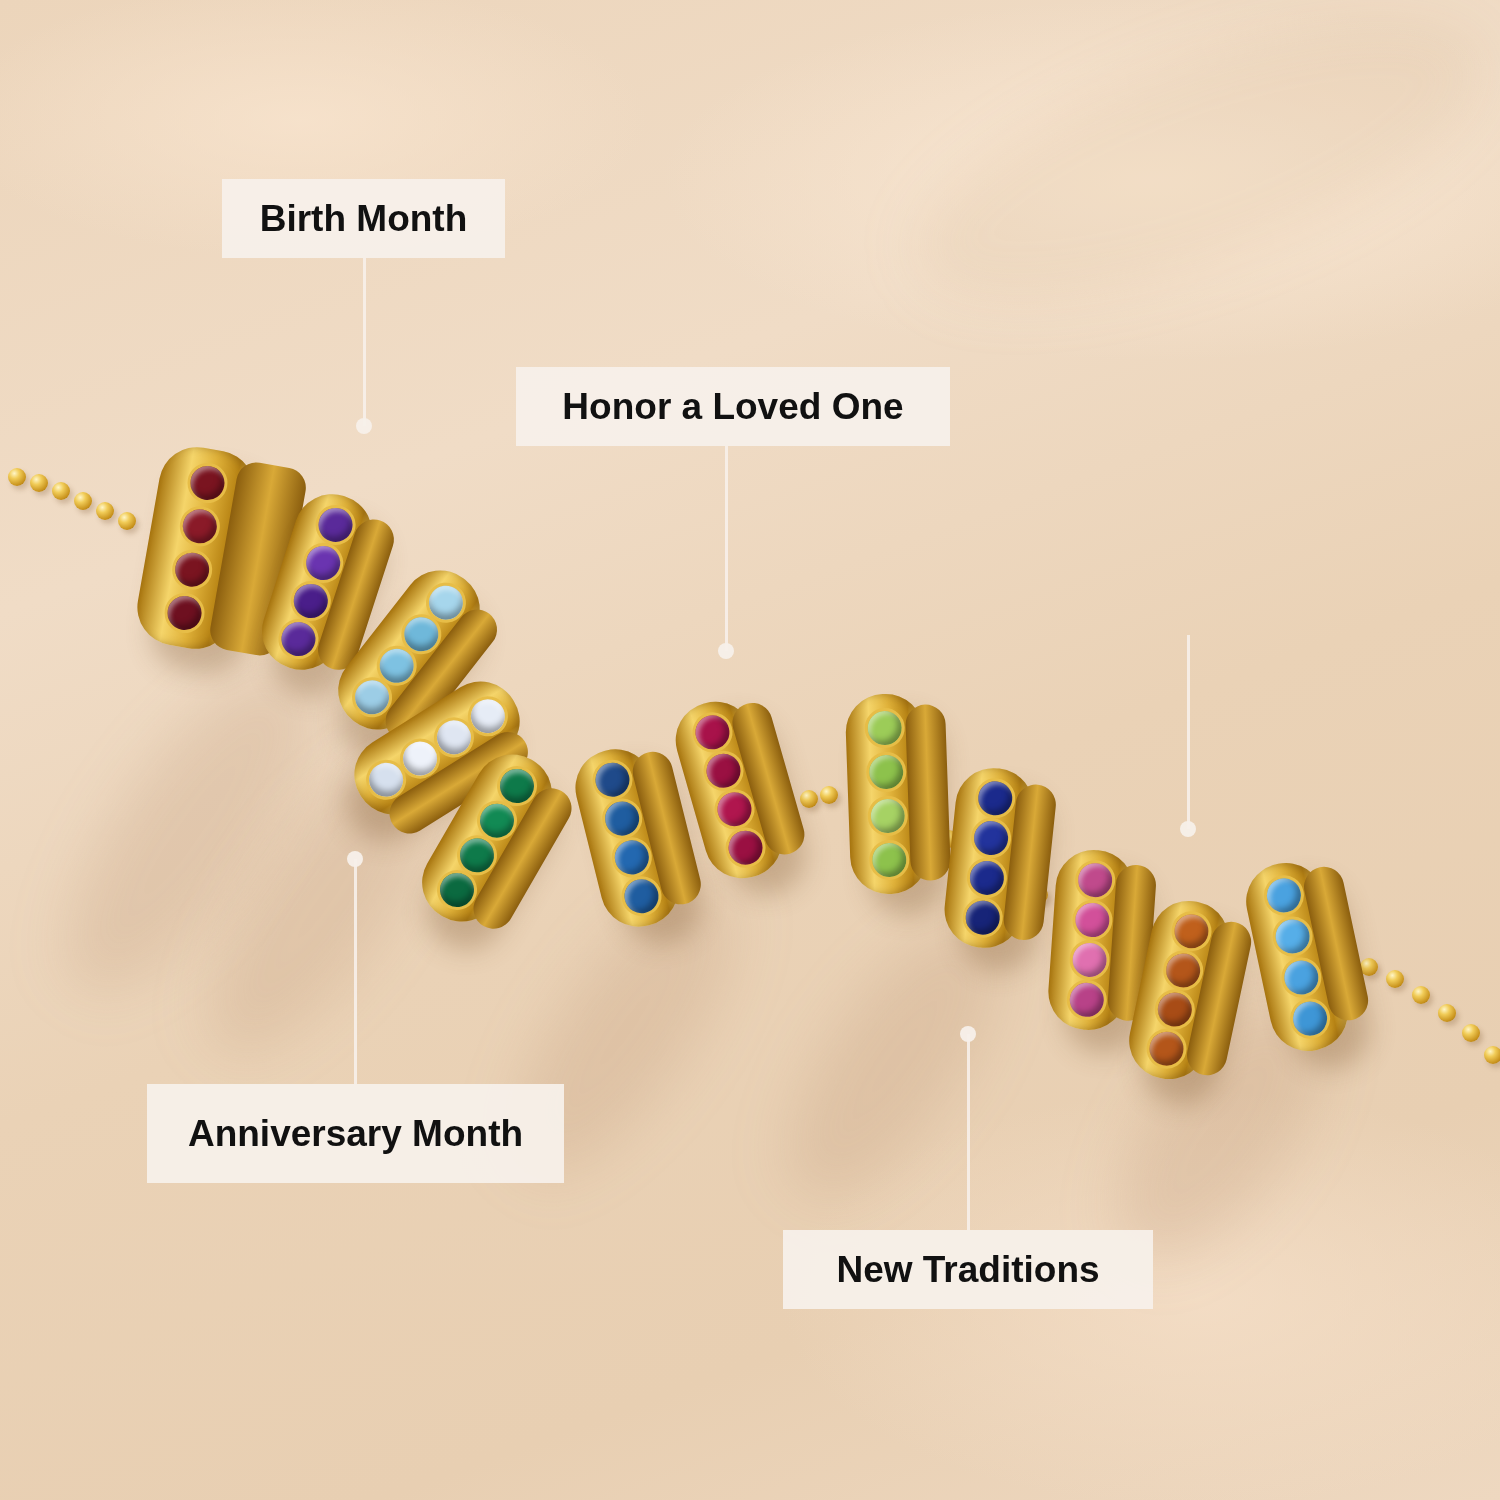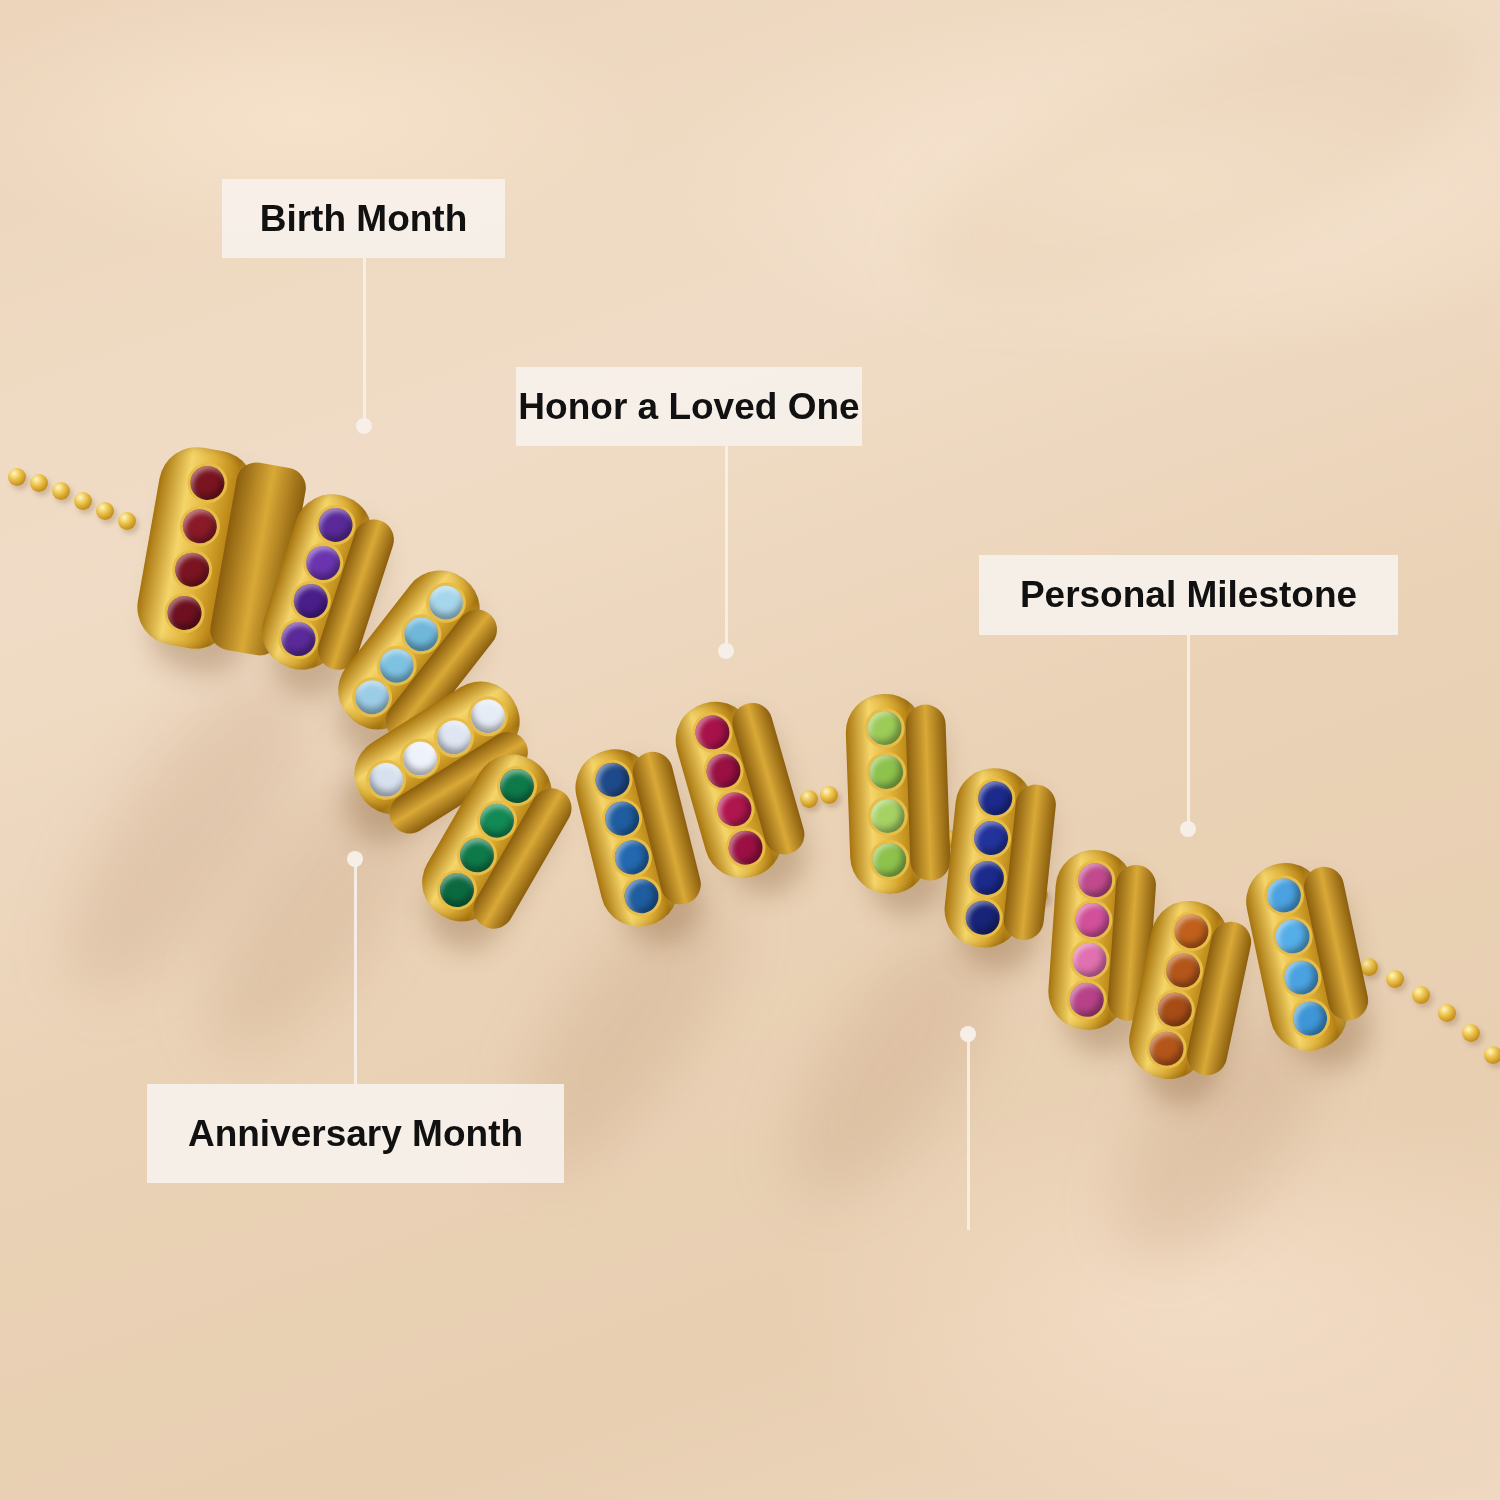"Honor a Loved One" div.label { width: 346px -> 434px }
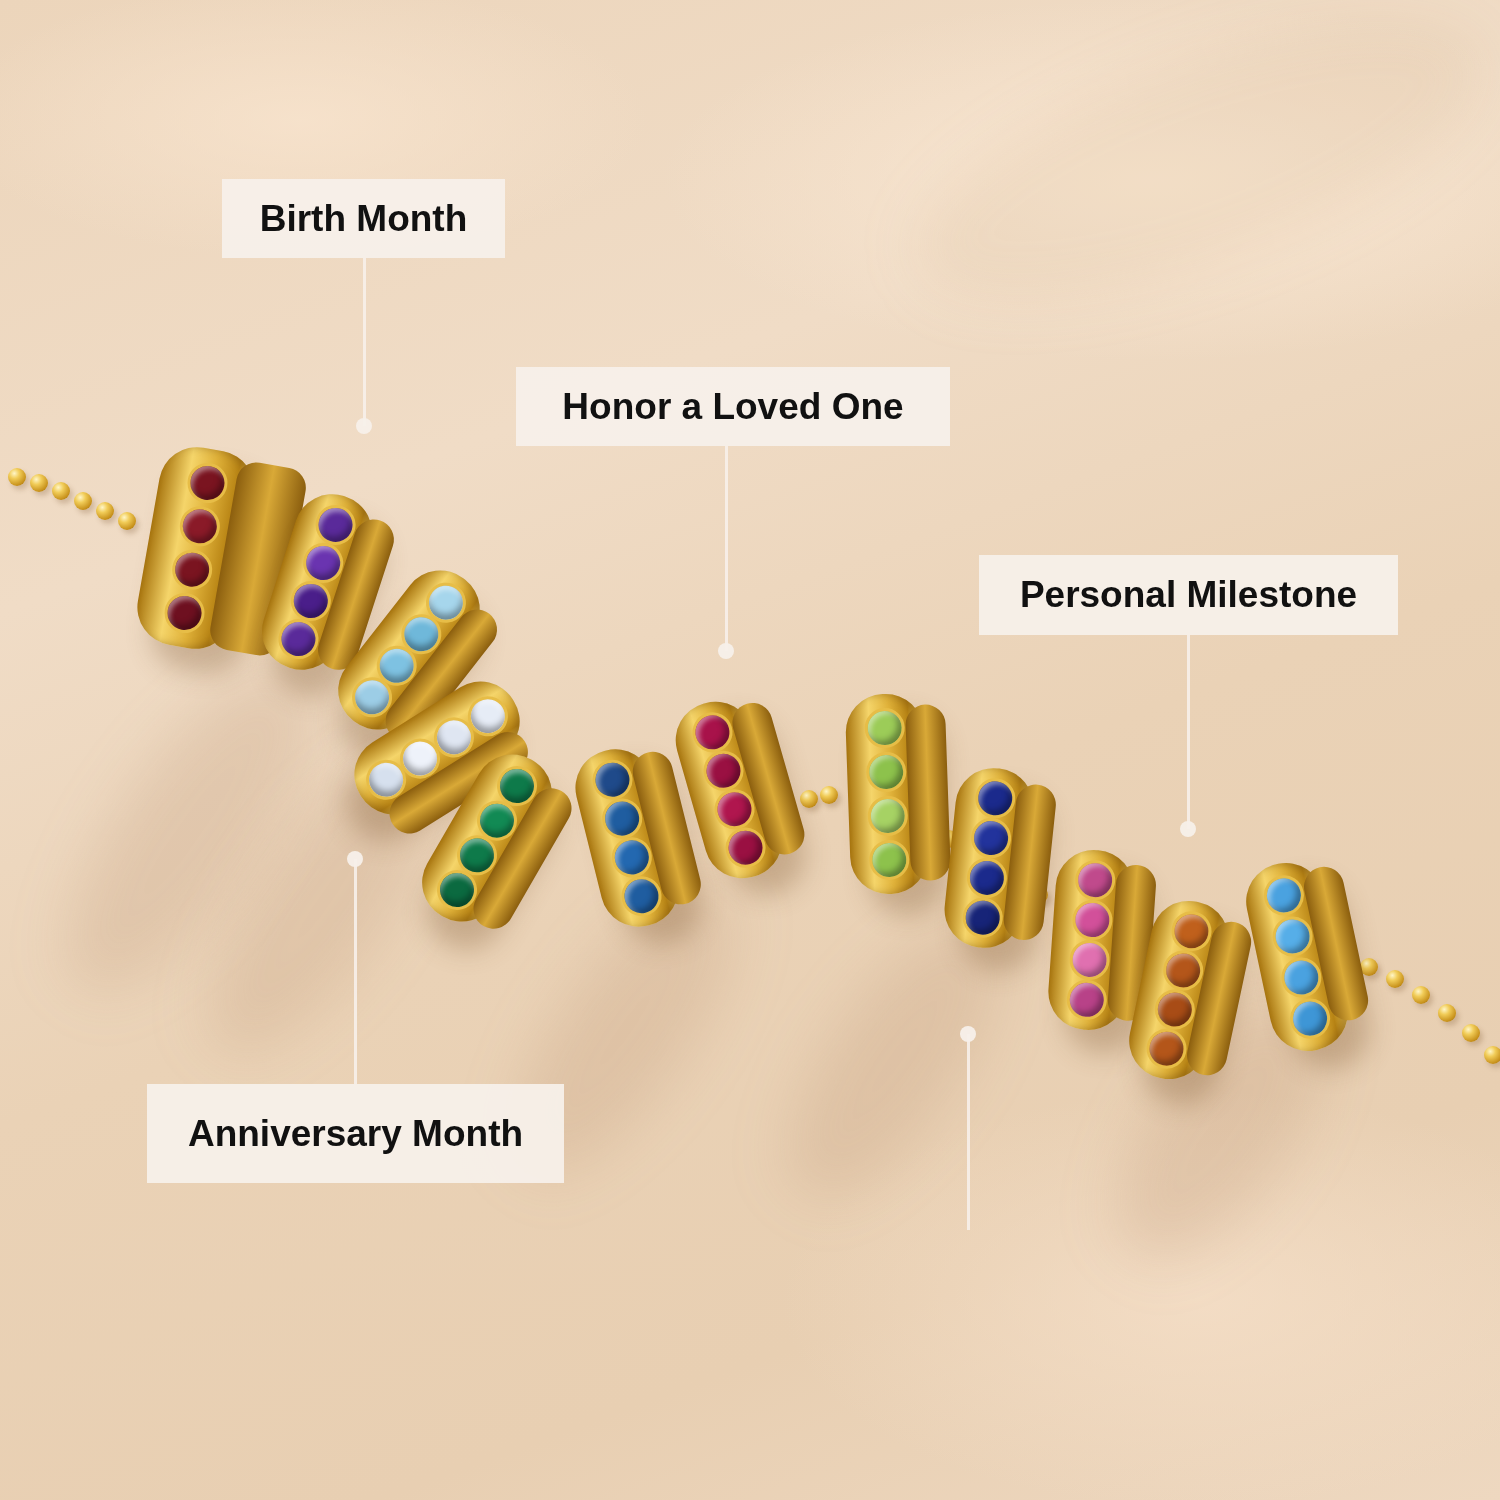"Personal Milestone" div.label { html: <div>Personal Milestone</div> -> none }
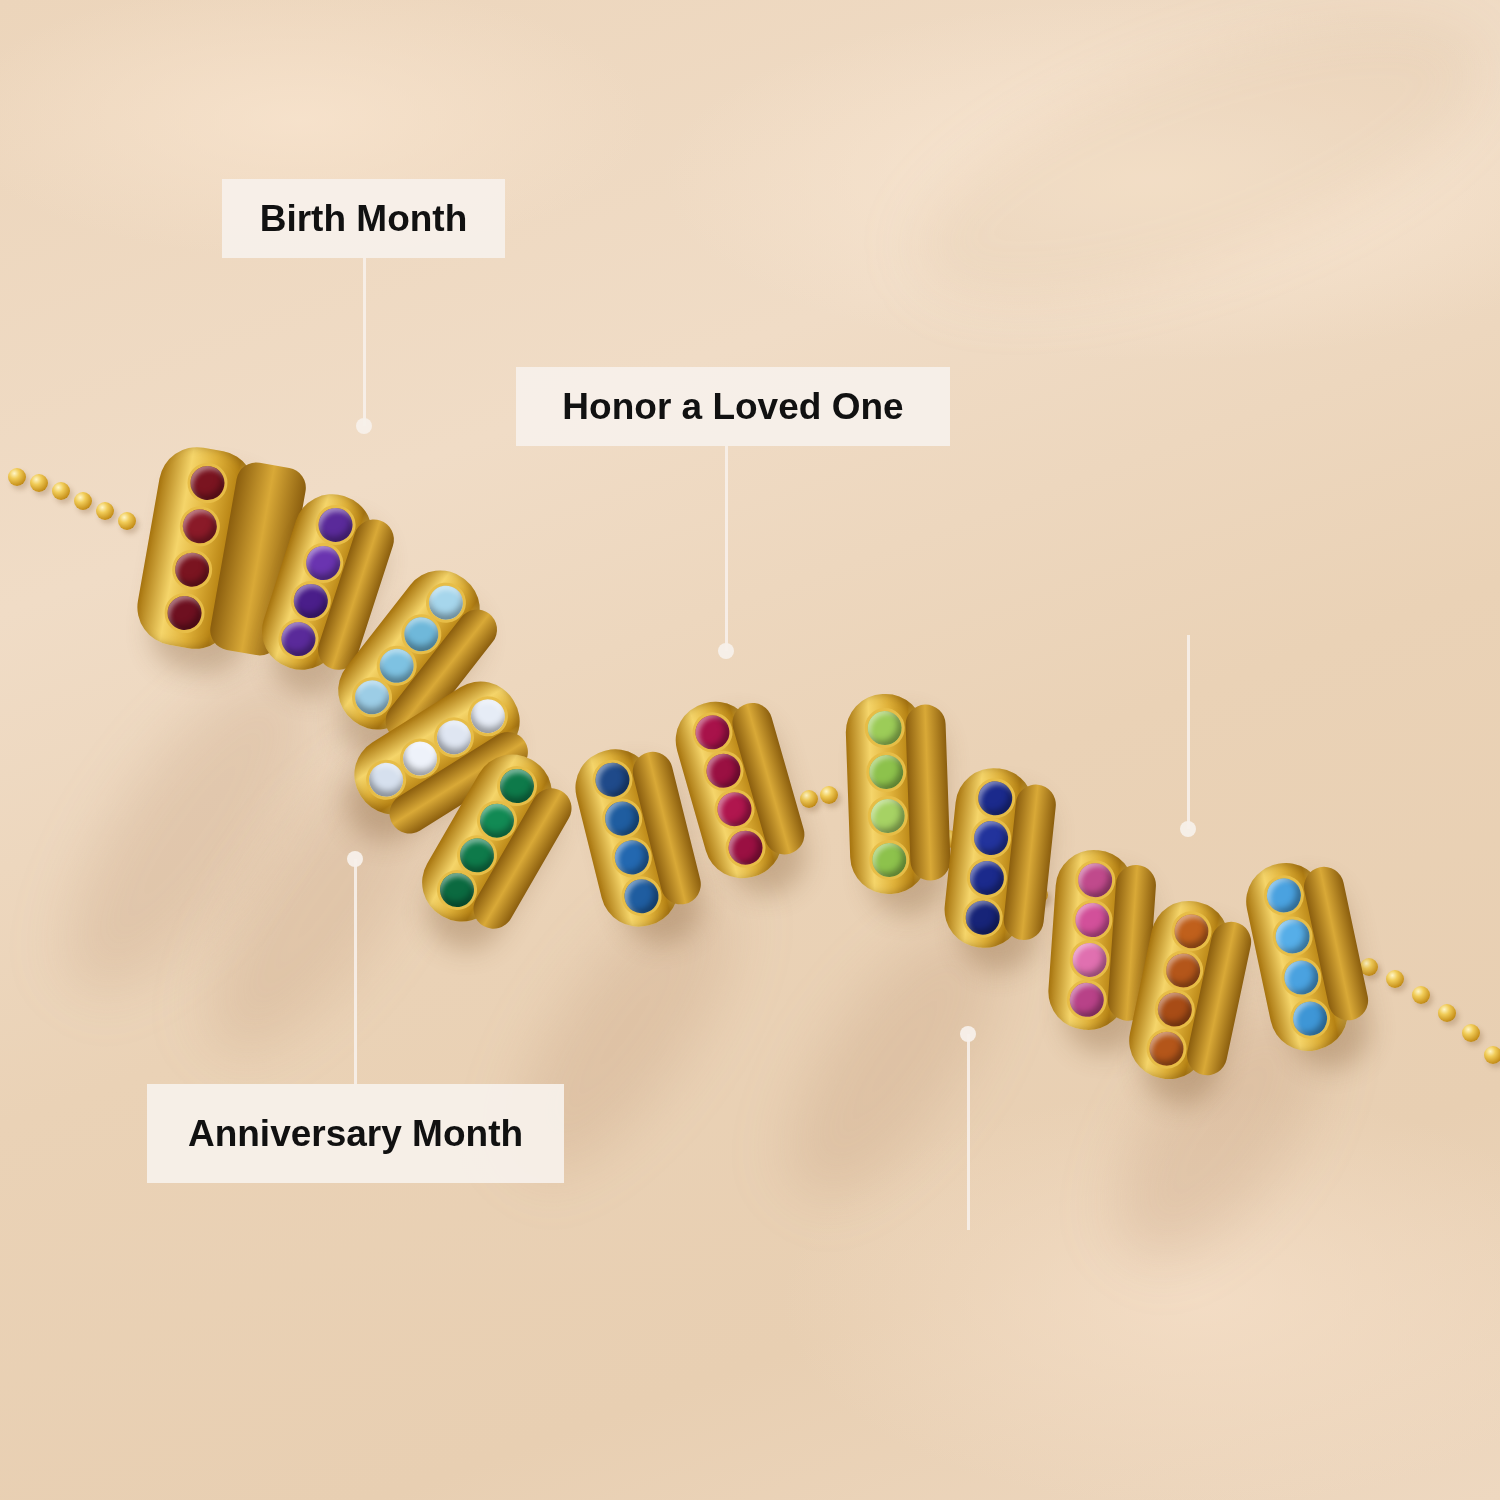"New Traditions" div.label { html: none -> <div>New Traditions</div> }
